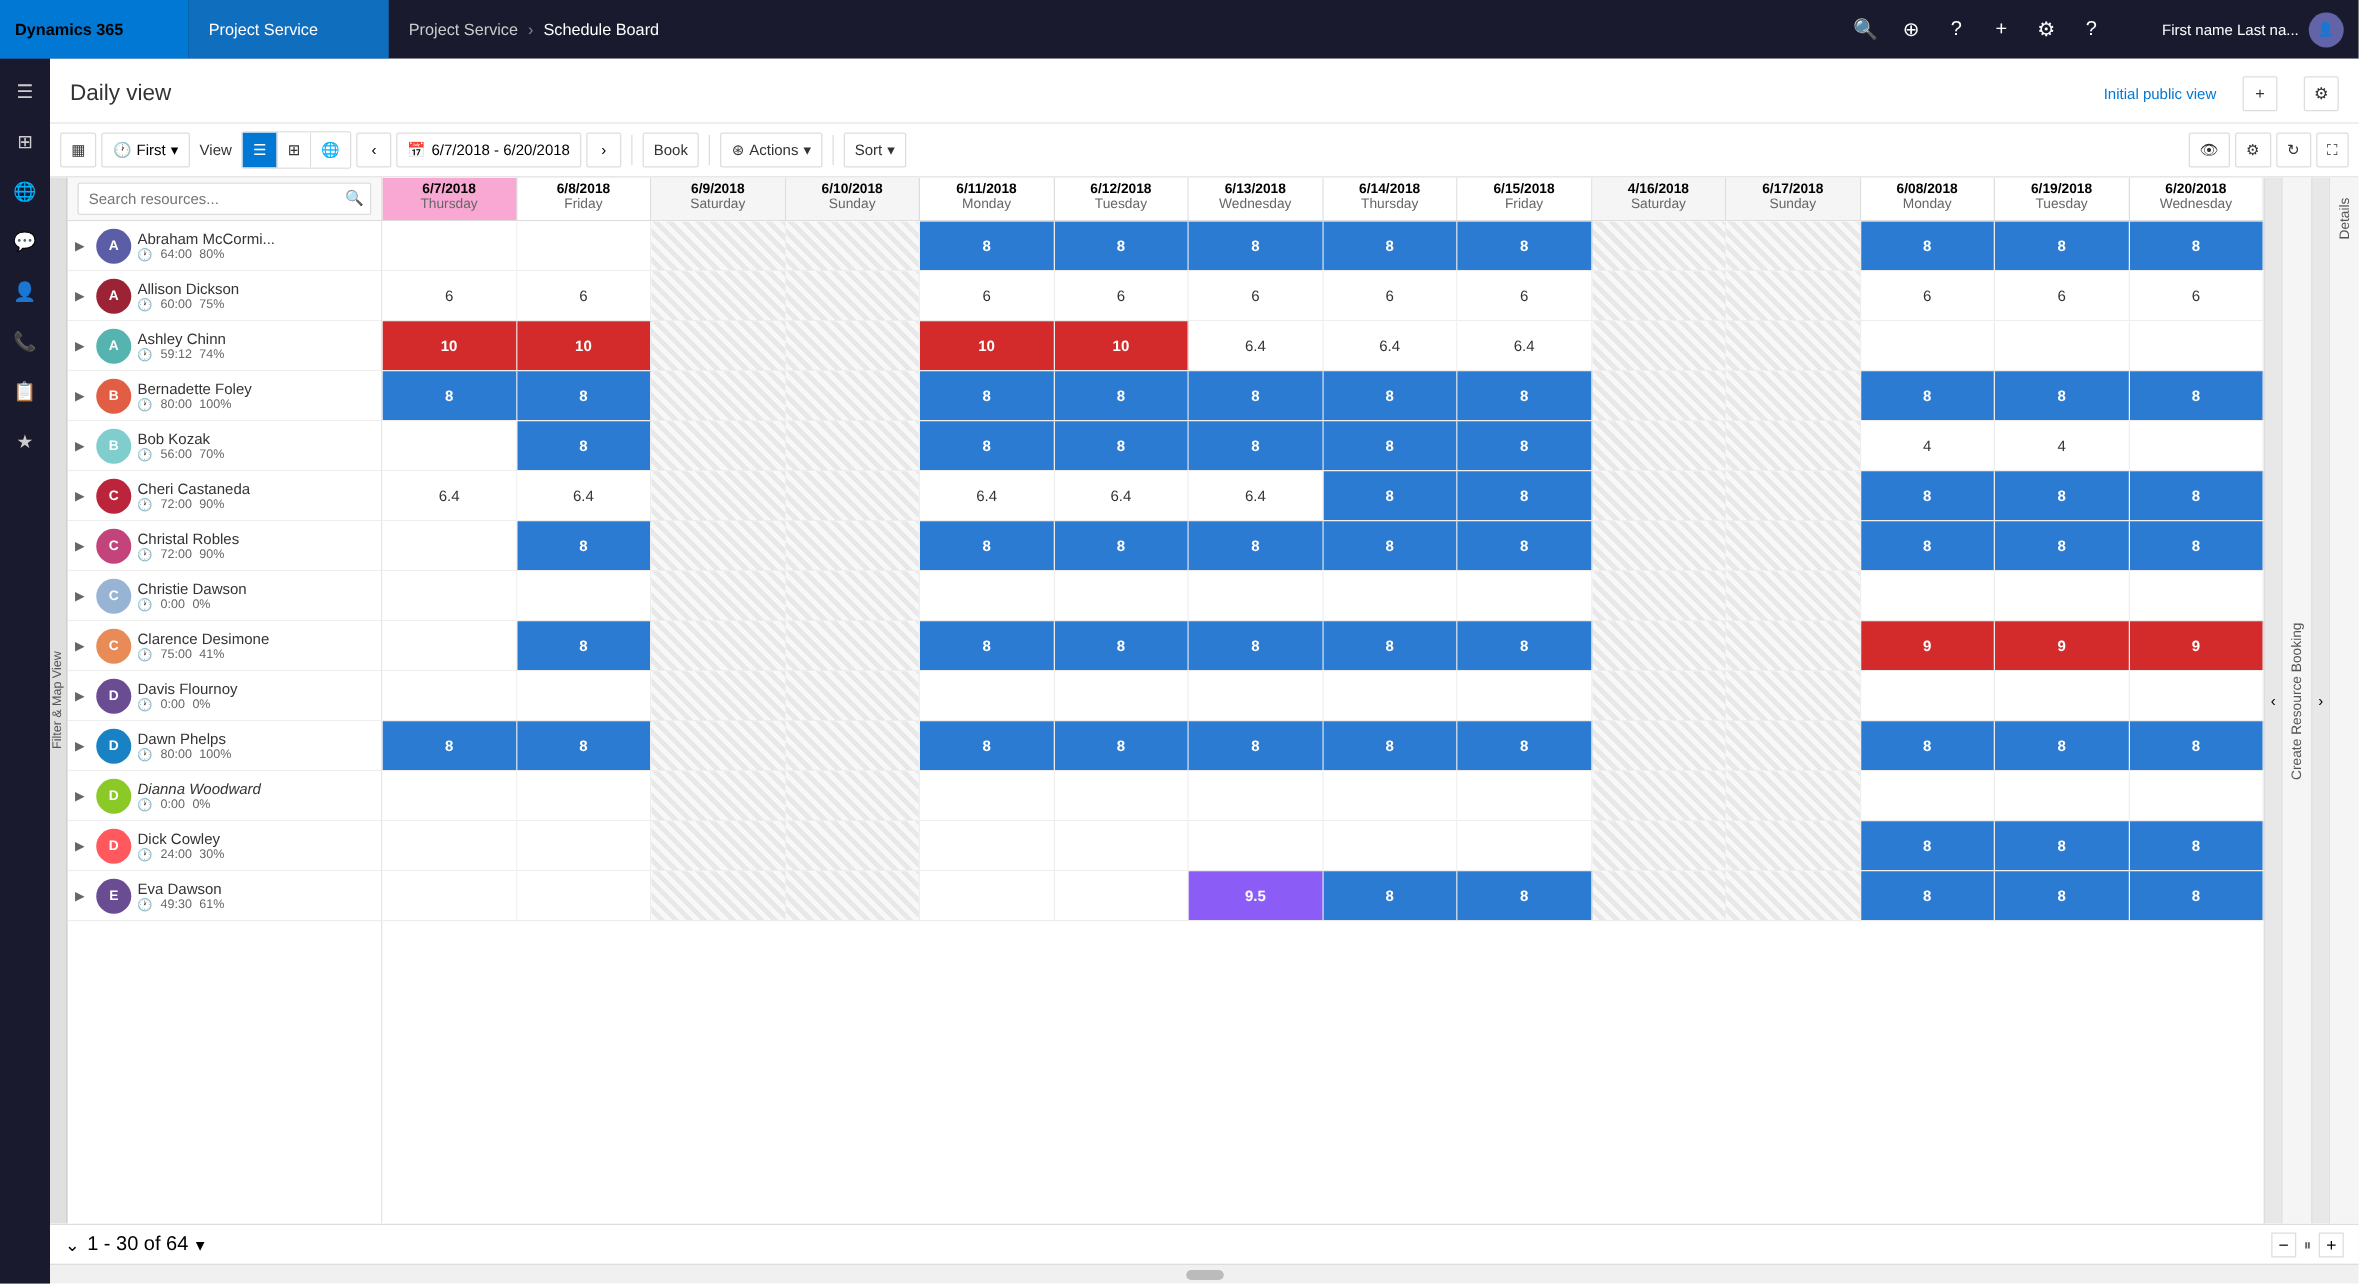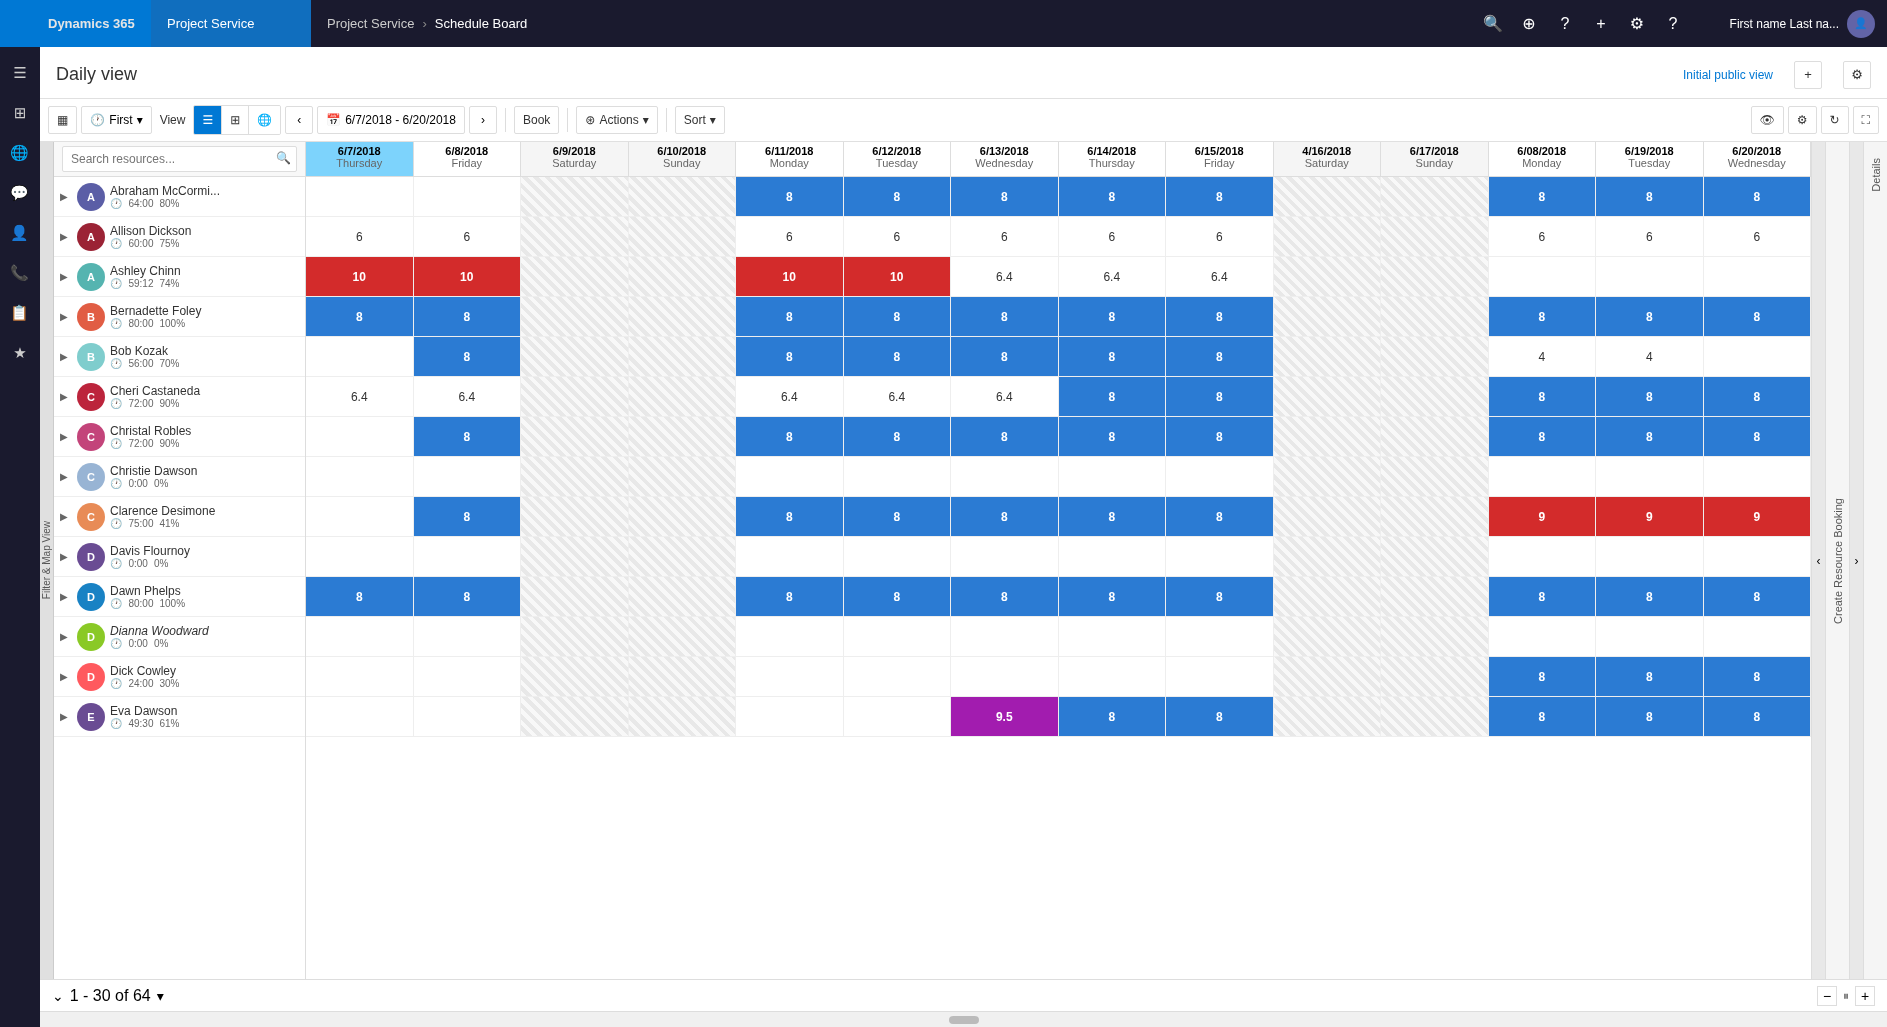"Dynamics 365" .top-nav-brand span { color: #e5e5e5 -> #000000; margin-left: 36px -> none }
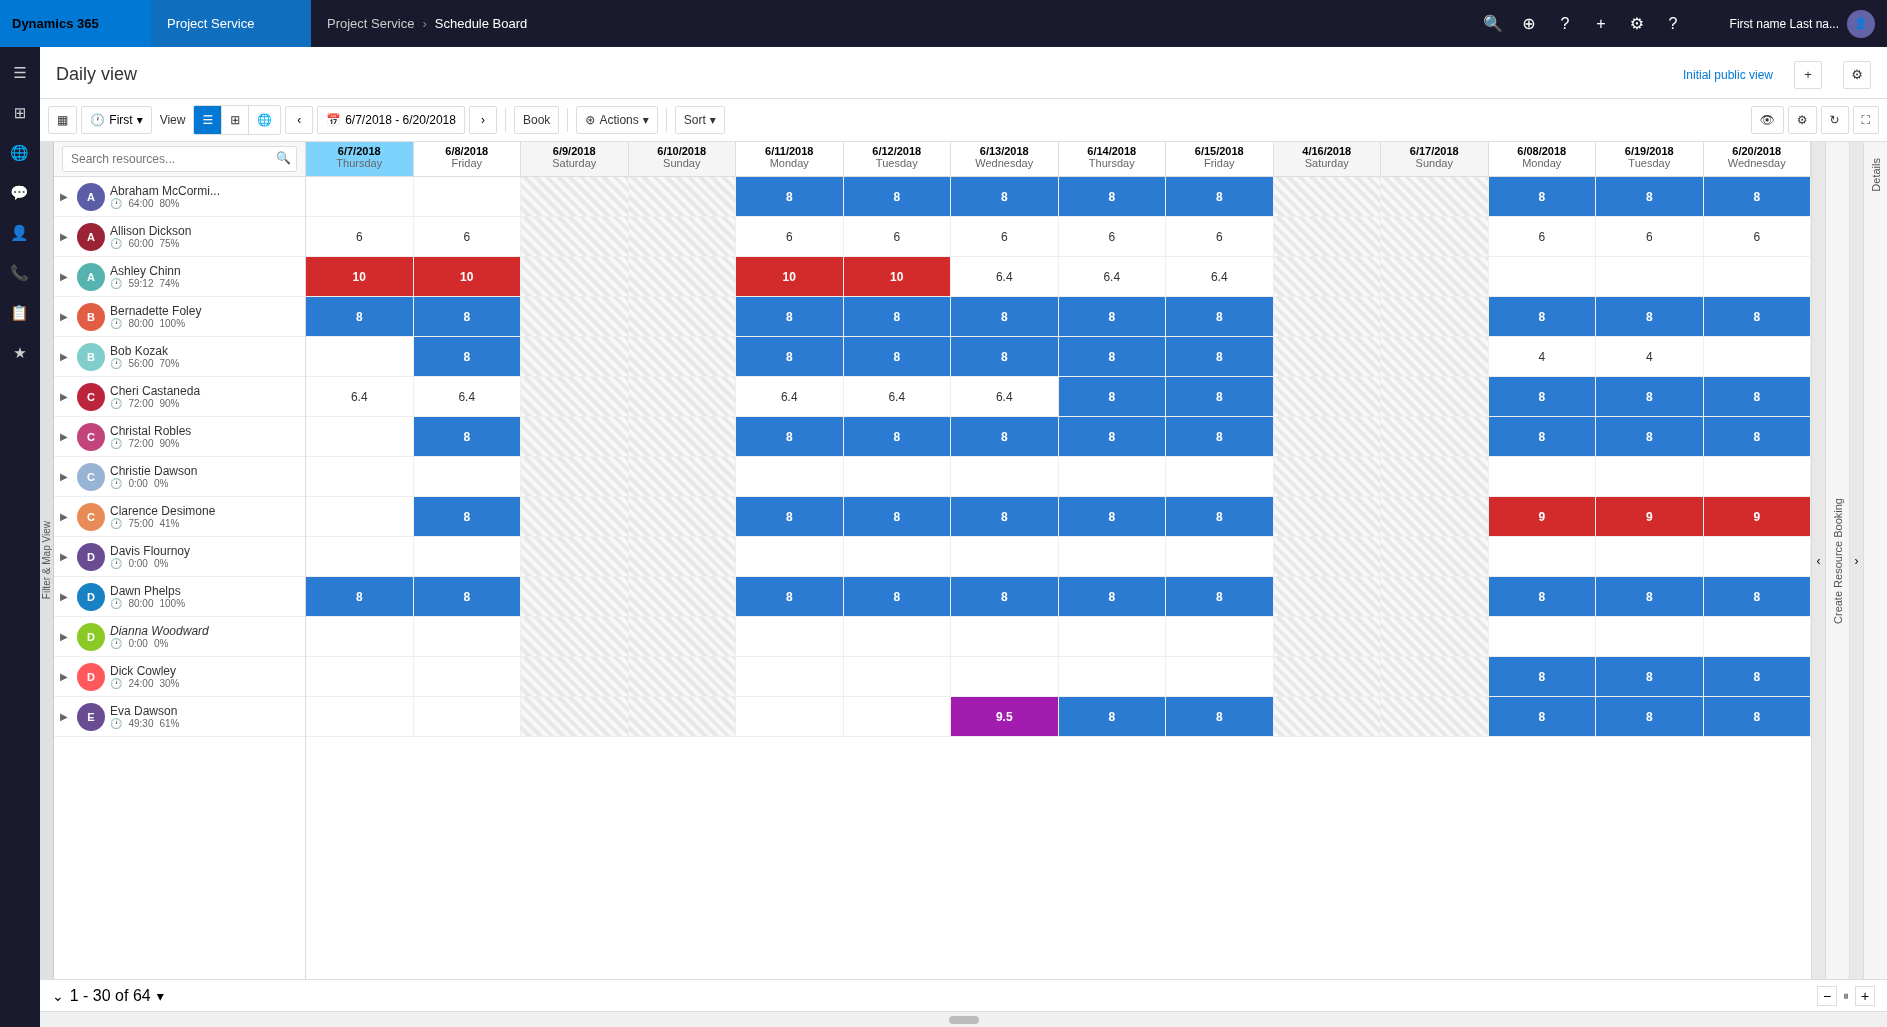"6/7/2018" div { background: #7dd3fc -> #f9a8d4 }
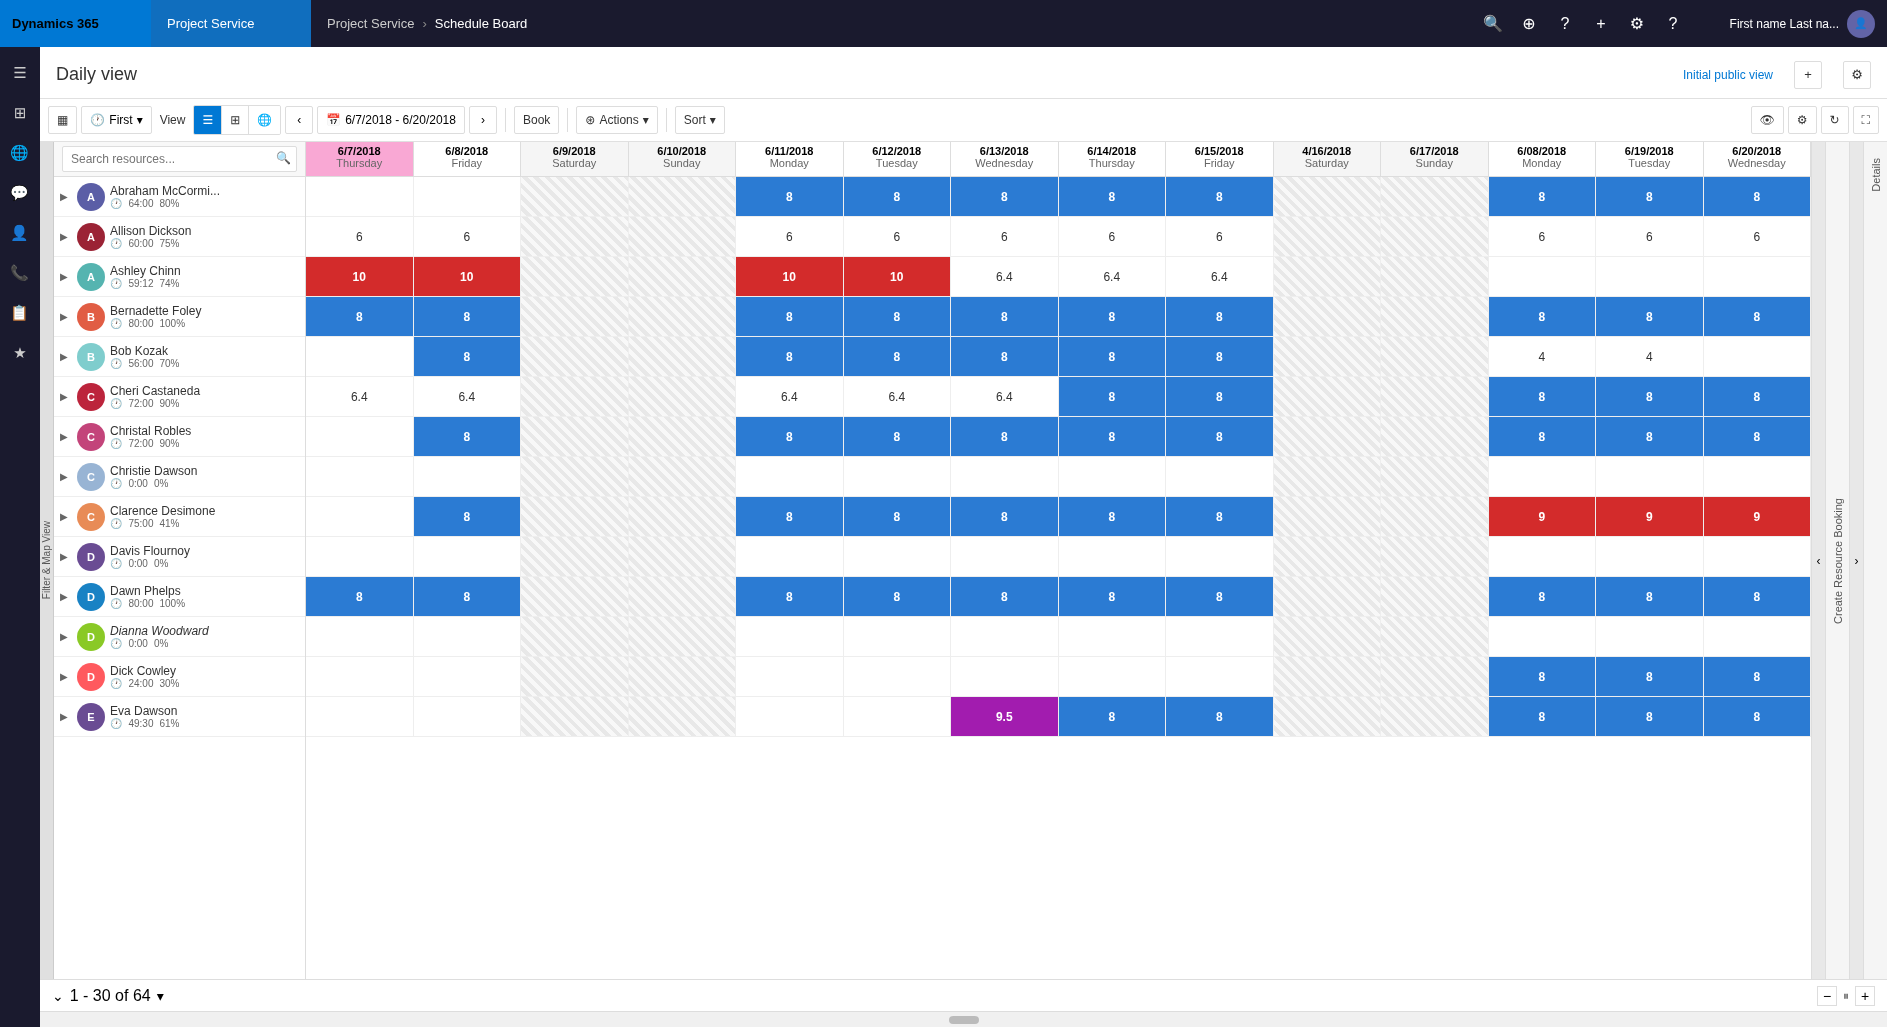"9.5" div { background: #a21caf -> #8b5cf6 }
